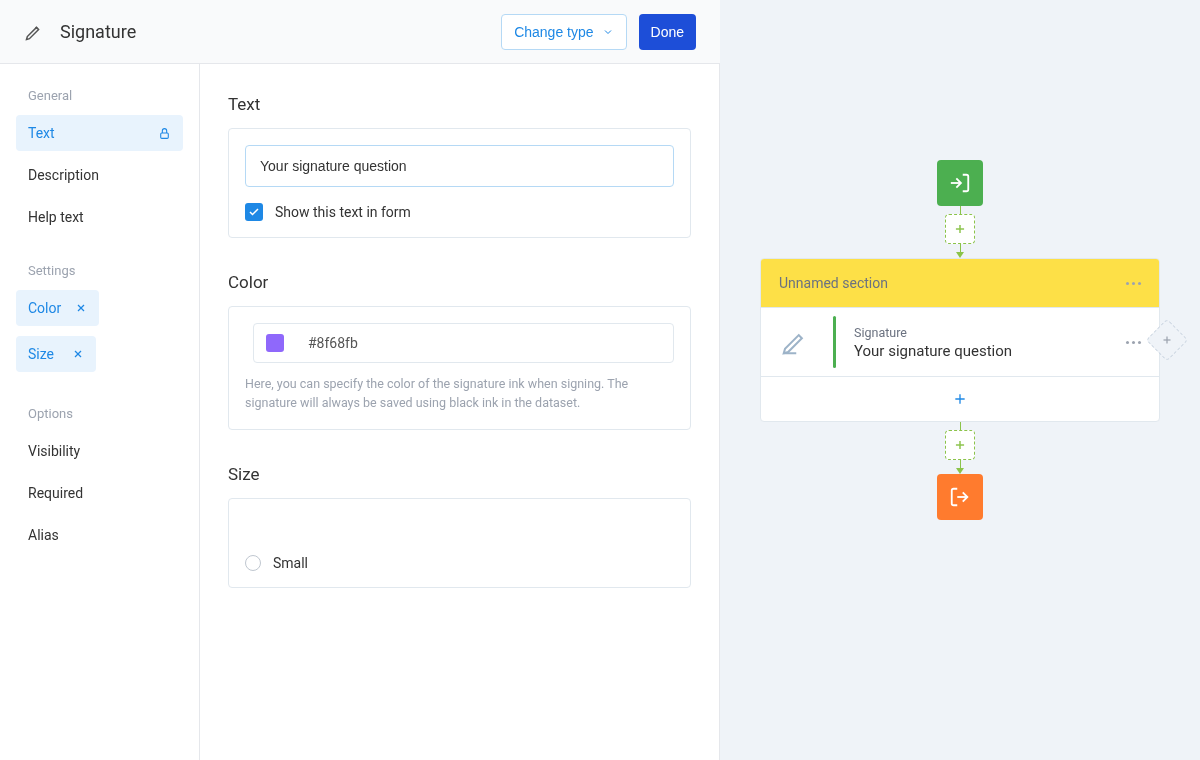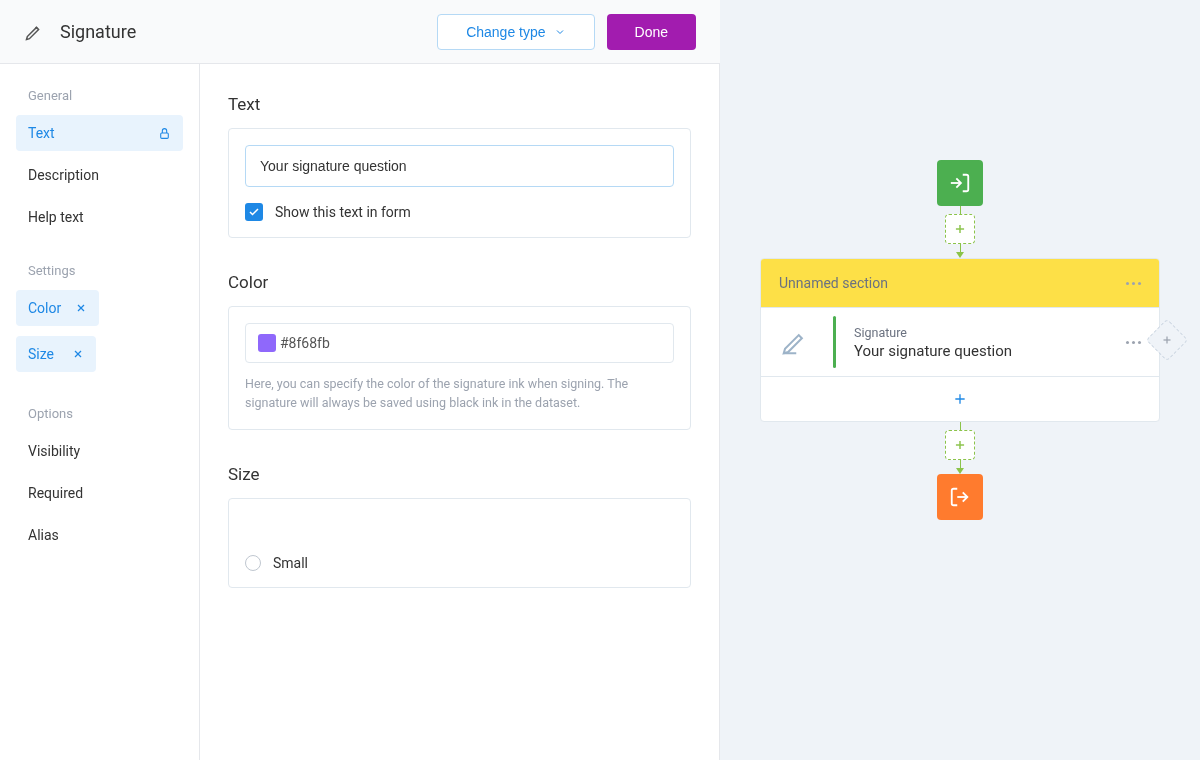"Change type" .btn { padding: 0 28px -> 0 12px }
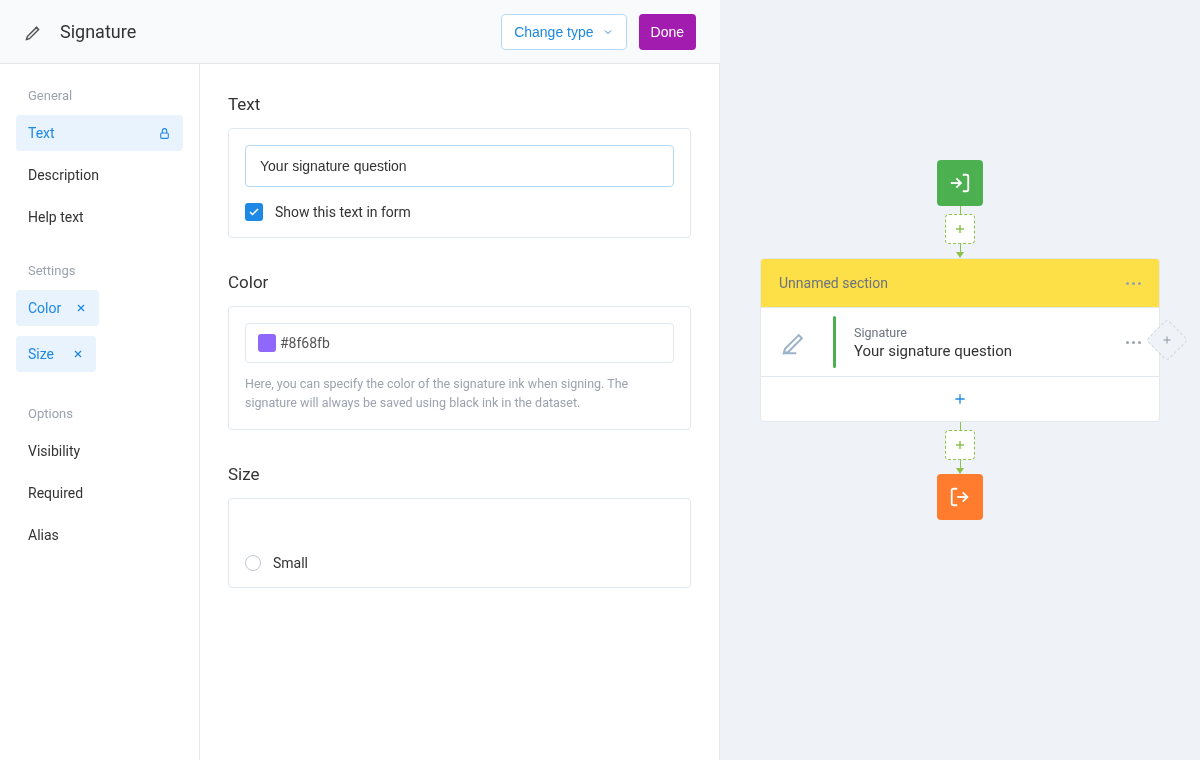"Done" .btn-primary { background: #a21caf -> #1d4ed8 }
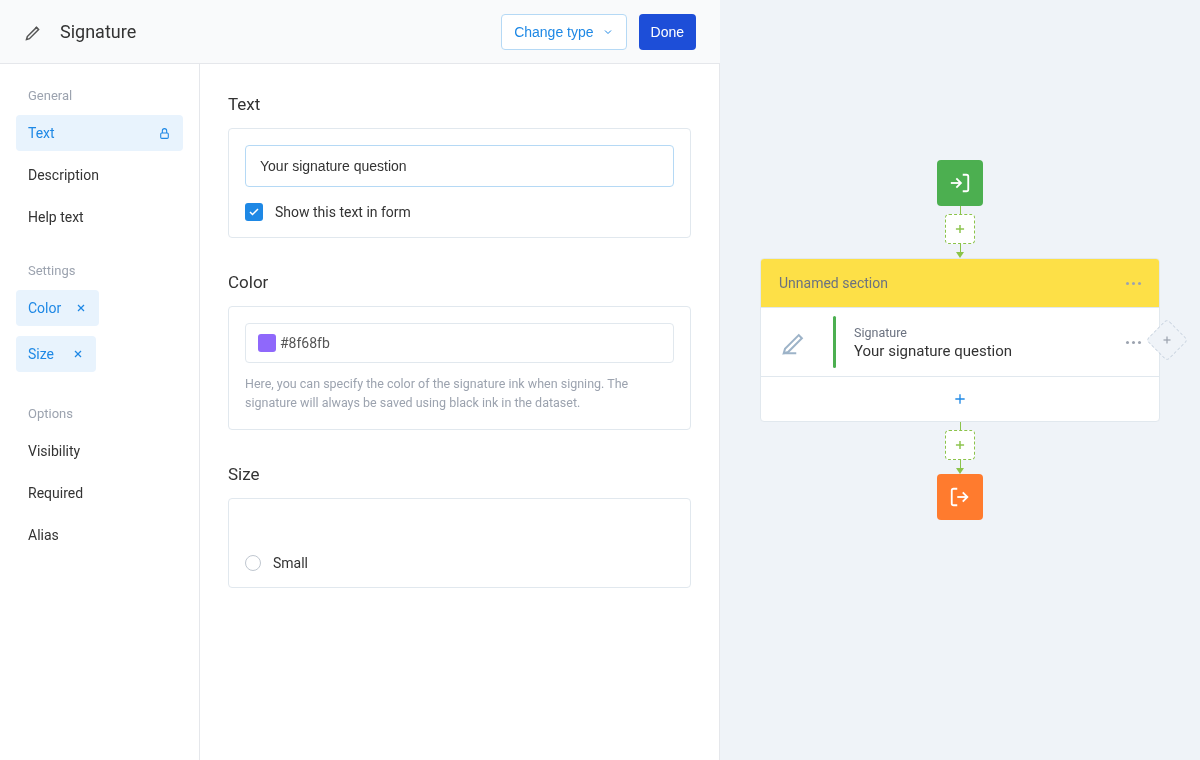"#8f68fb" .color-row { gap: 4px -> 24px; margin-left: none -> 8px }
